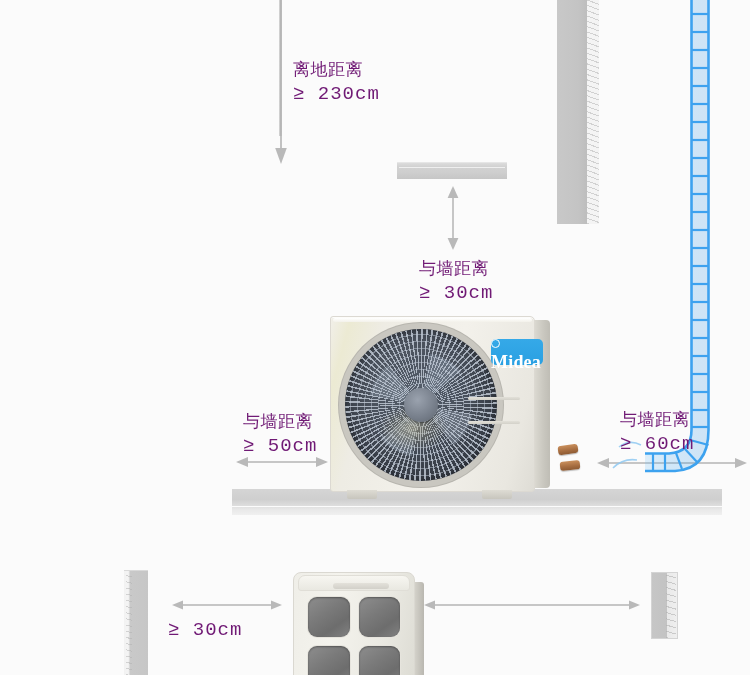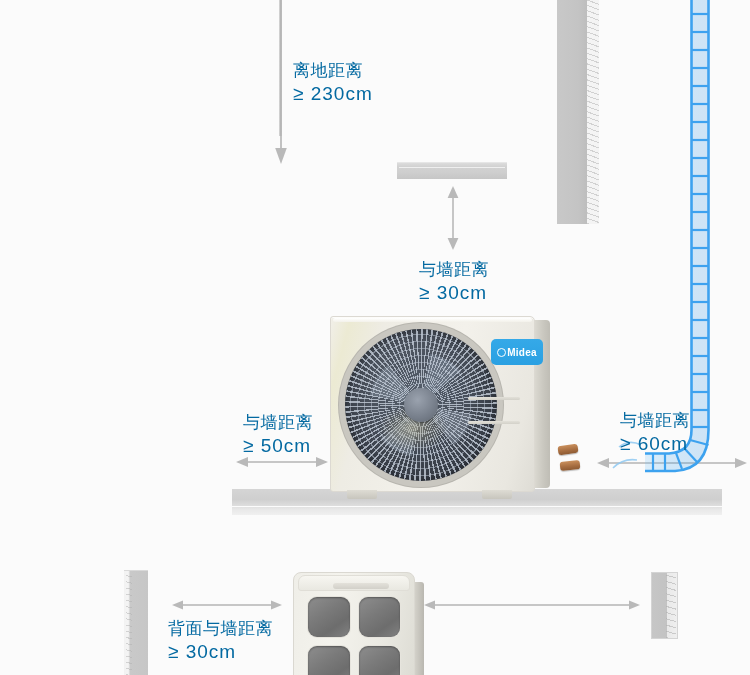"离地距离" .lbl { color: #0369a1 -> #701a75; font-family: none -> Liberation Mono, monospace }
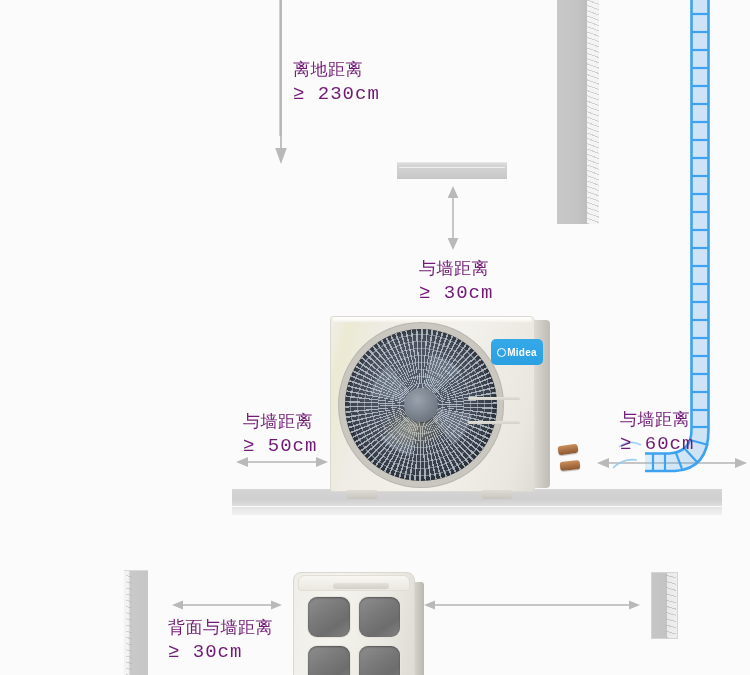"Midea" .logo-txt { font-family: Liberation Sans, sans-serif -> Liberation Serif, serif; font-size: 10px -> 18px }
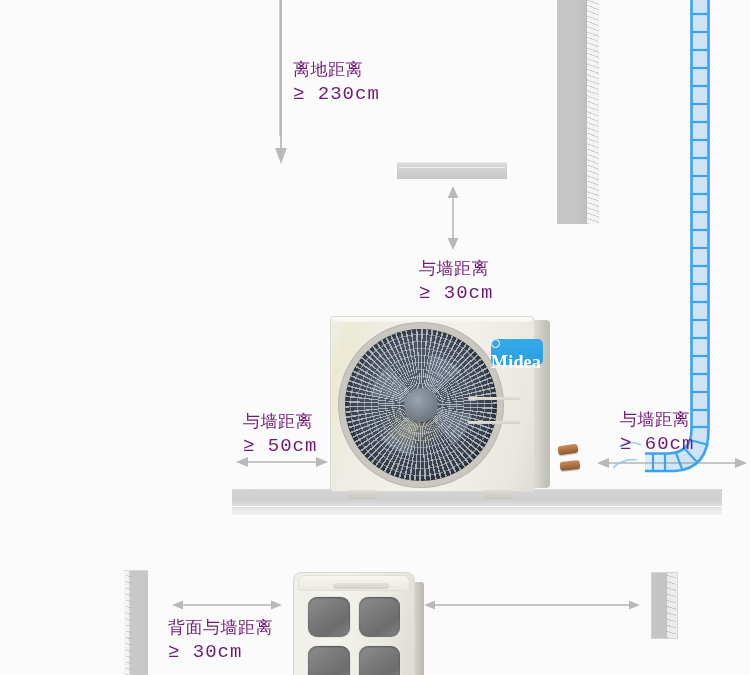"背面与墙距离" span.l1 { html: <span>背面与墙距离</span> -> none }
